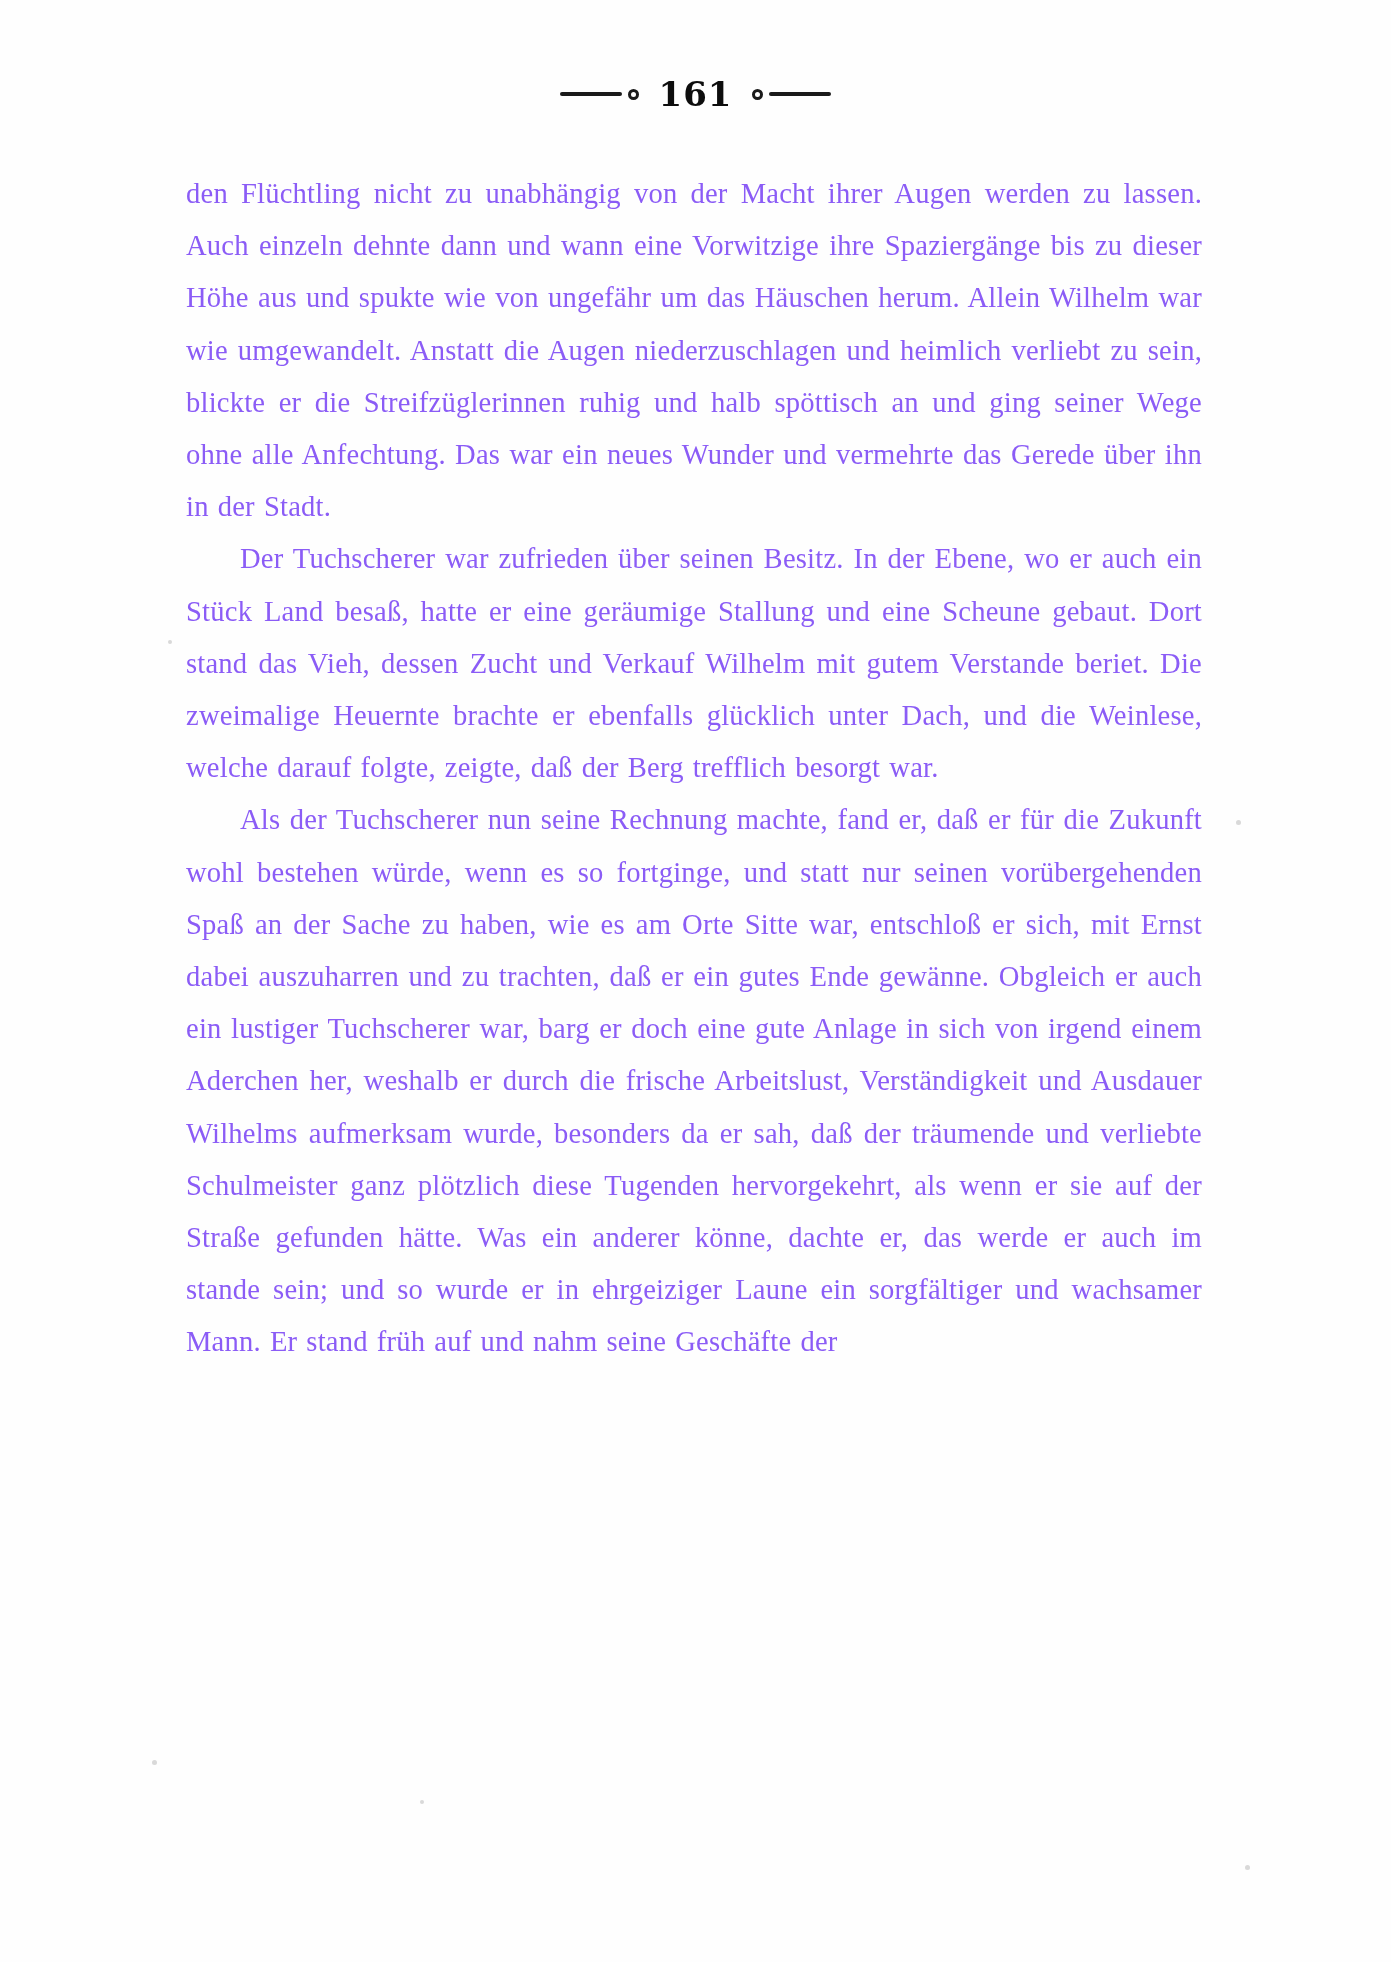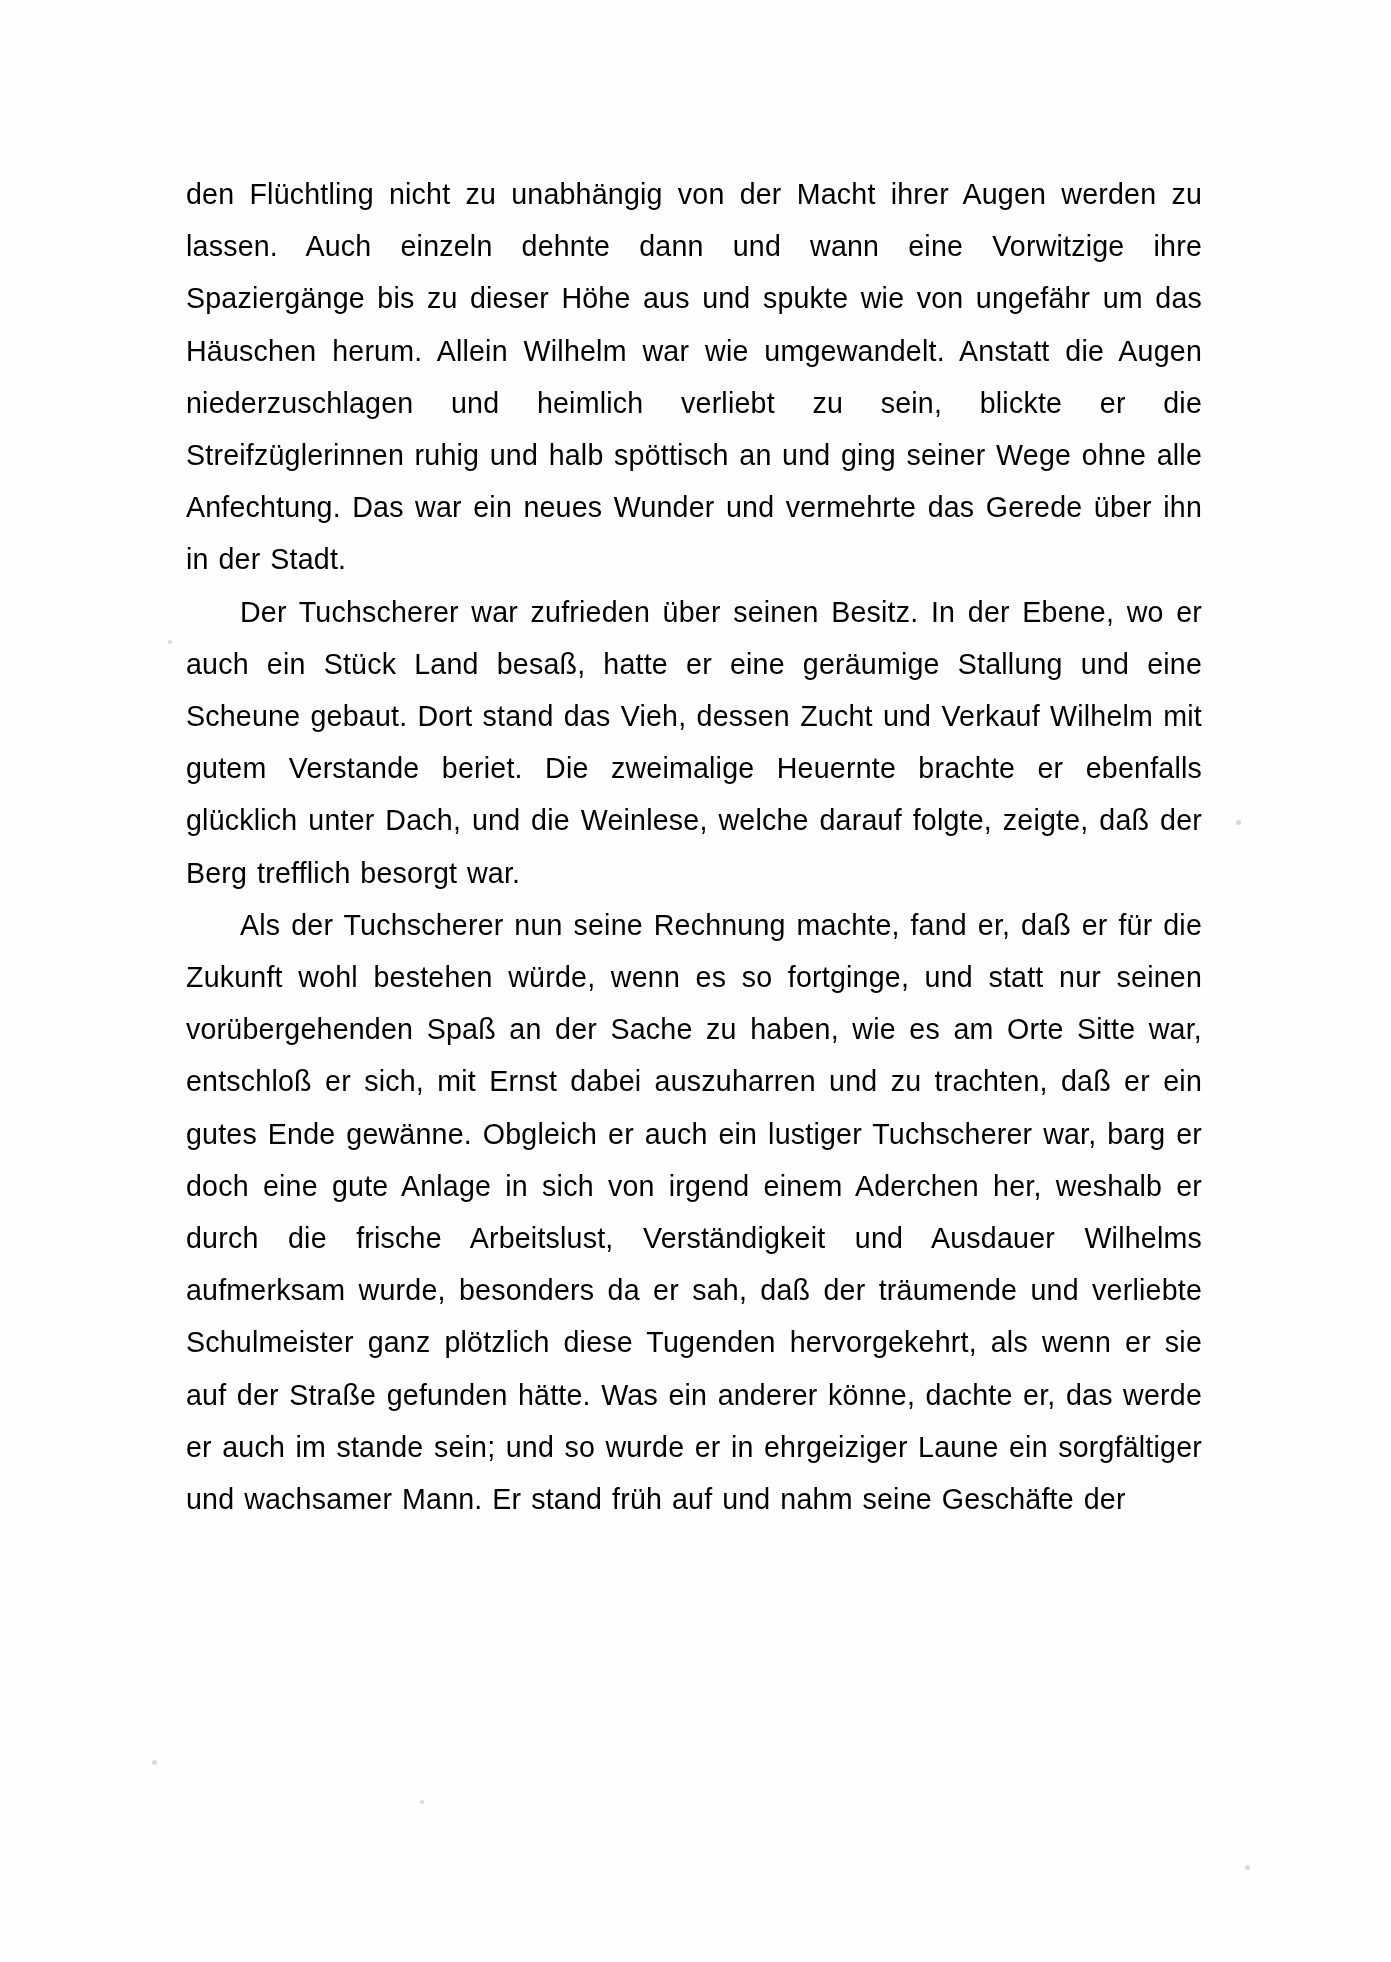"161" div.header { html: none -> <div> <span> <span></span> <span></span> </span> <span>161</span> <span> <span></span> <span></span> </span> </div> }
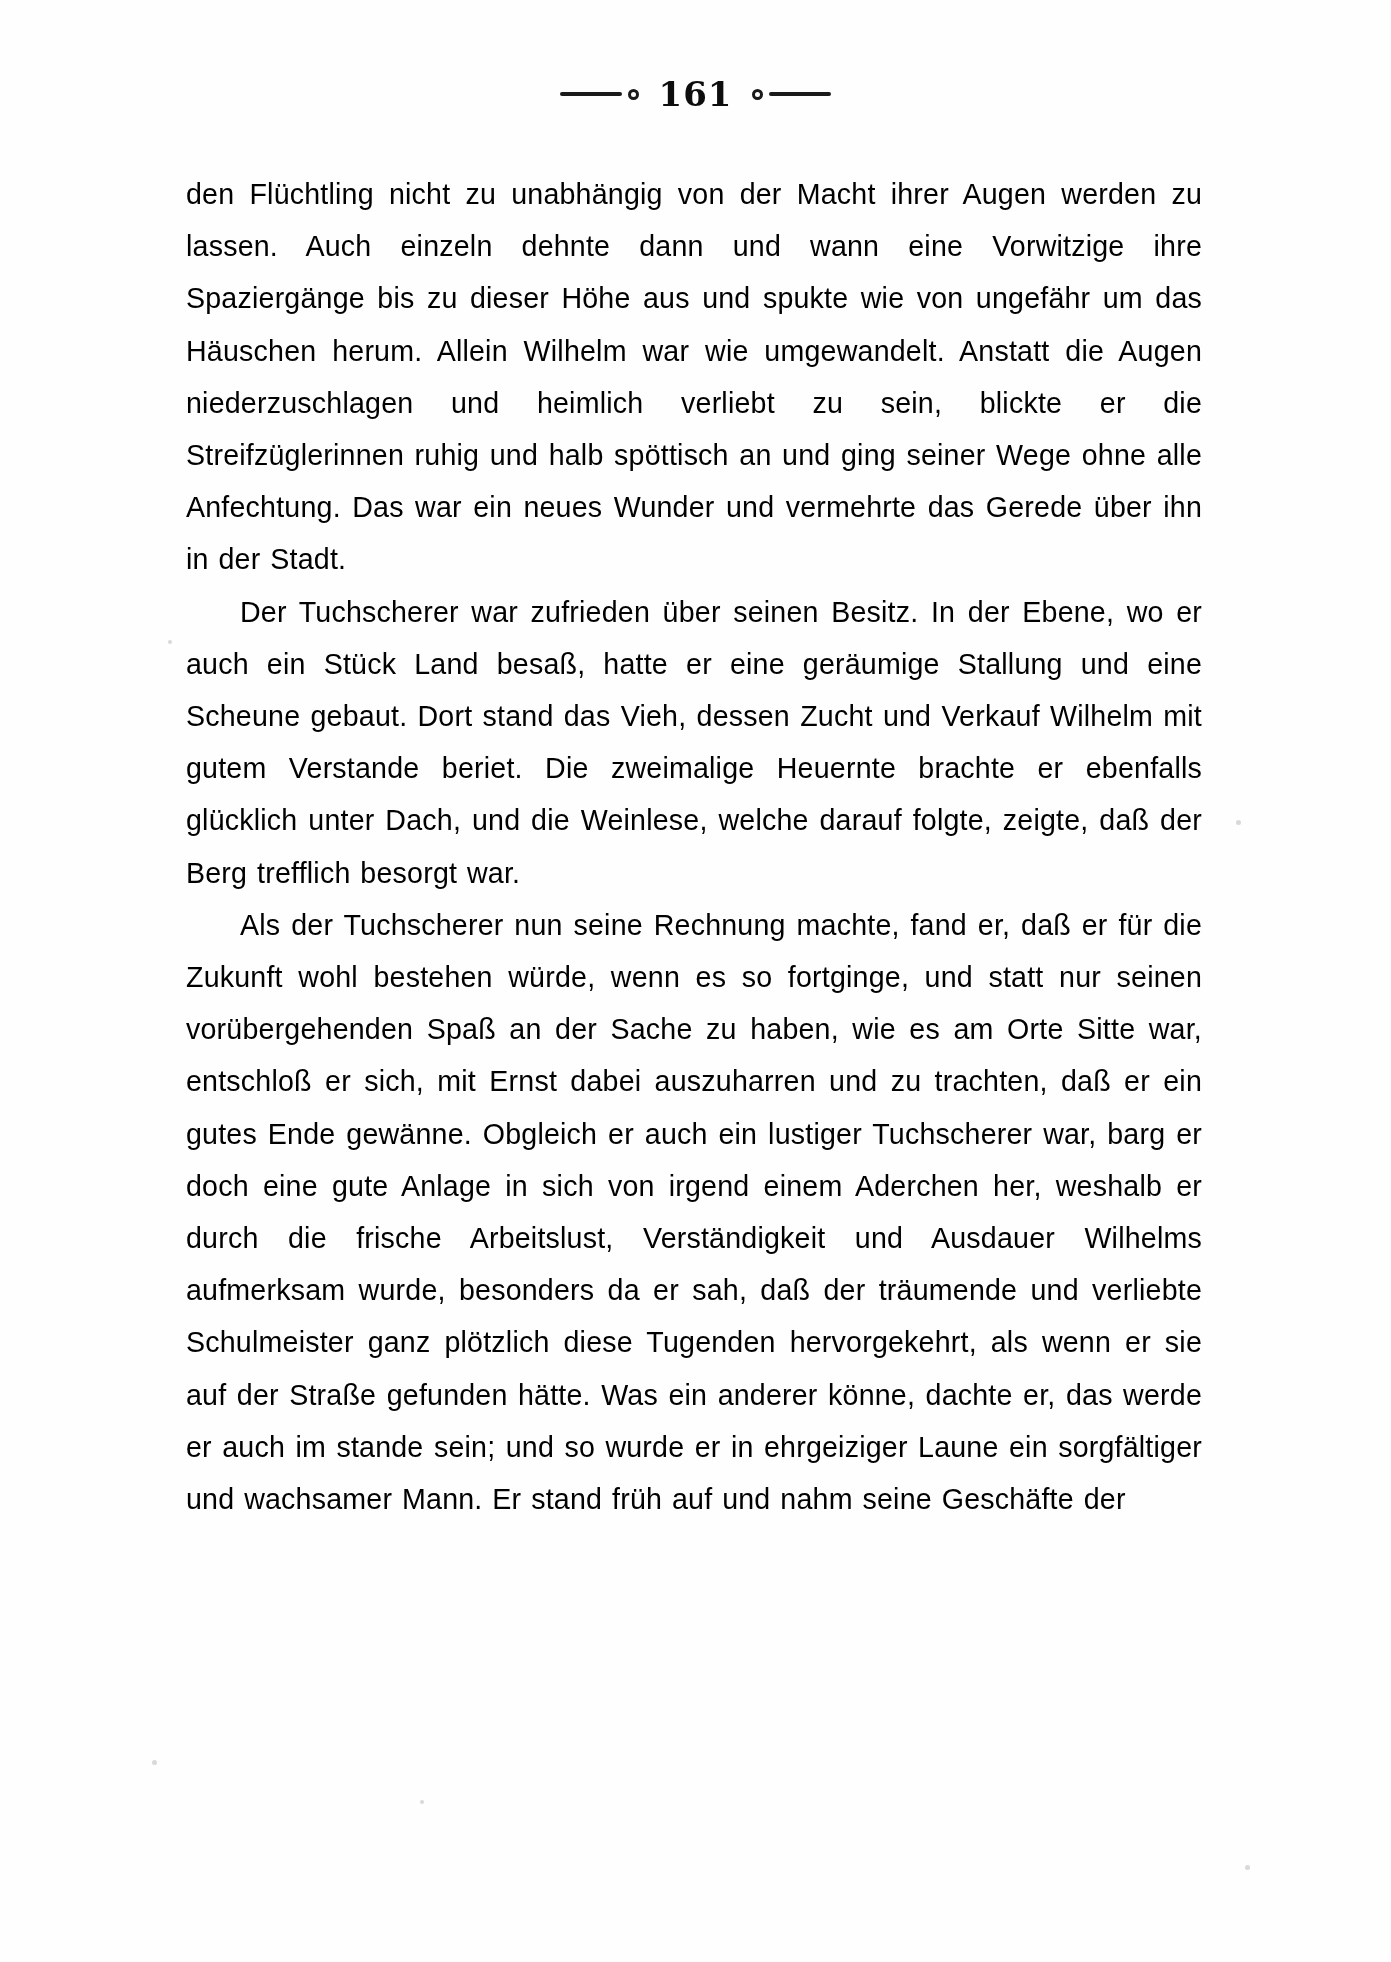"den Flüchtling nicht zu unabhängig" p.para { color: #000000 -> #8b5cf6; font-family: Liberation Sans, sans-serif -> Liberation Serif, serif }
